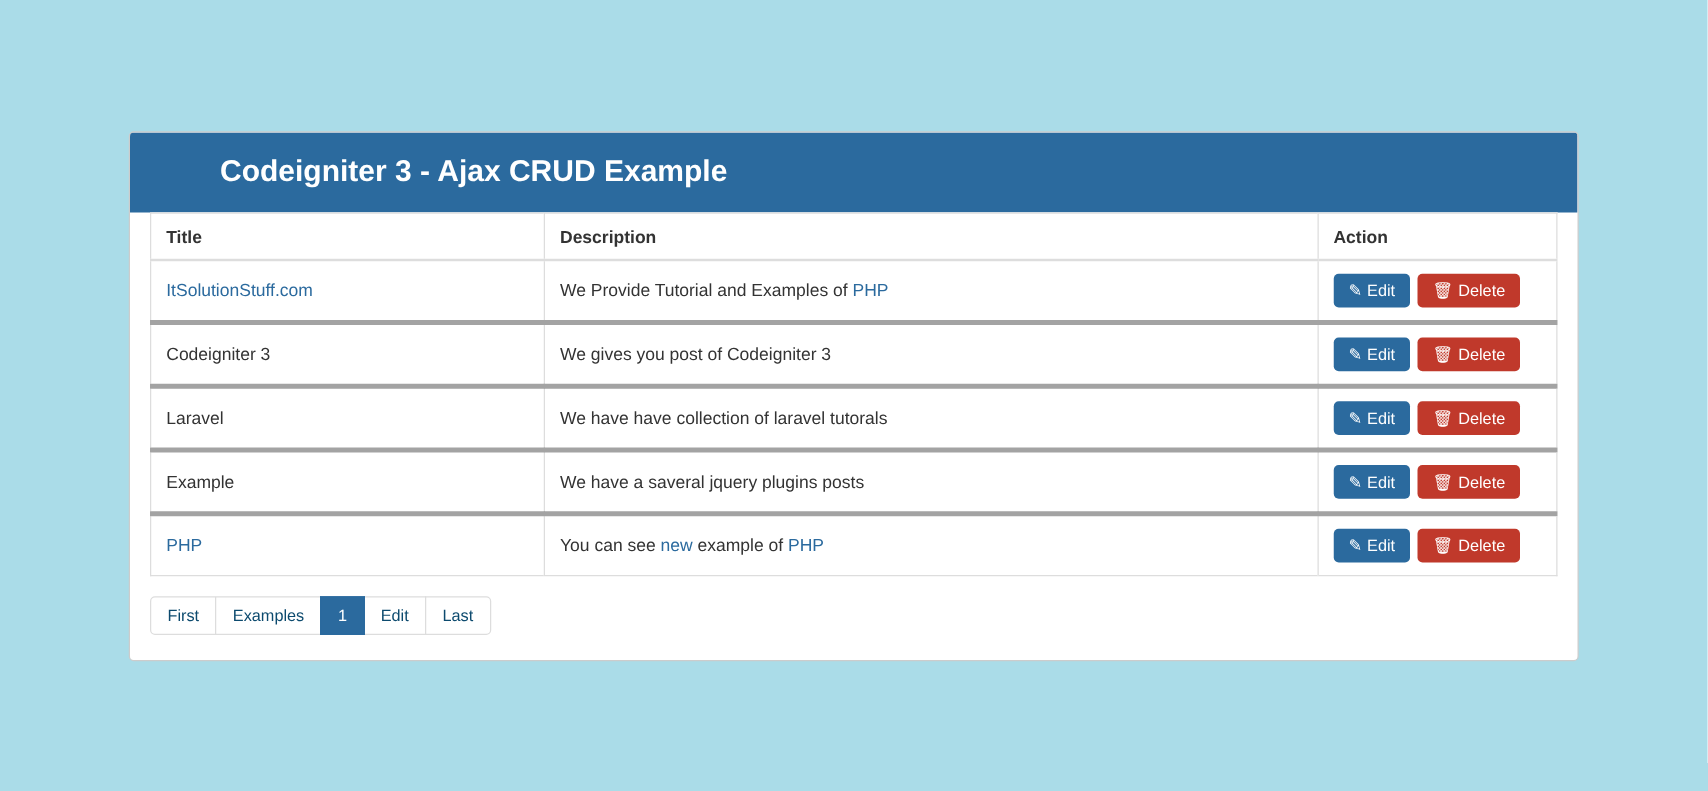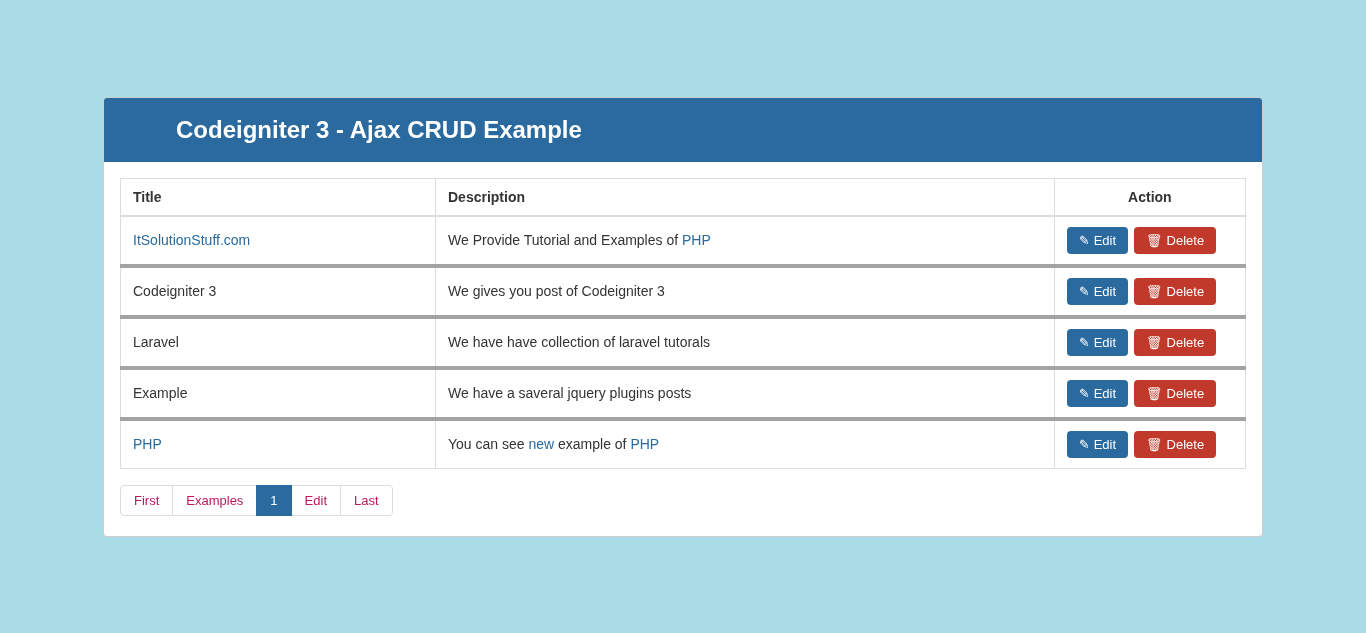"Title" .table-wrapper { padding: 16px 16px 20px 16px -> 0 16px 20px 16px }
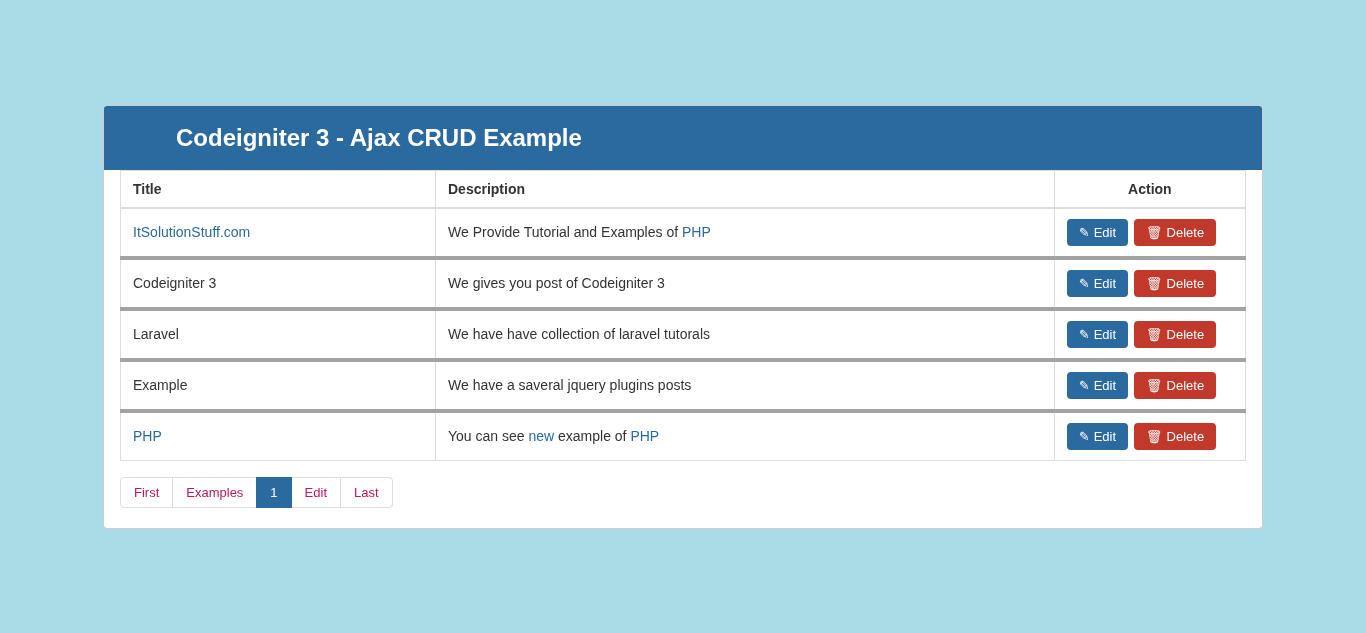"Action" thead th:last-child { text-align: center -> none }
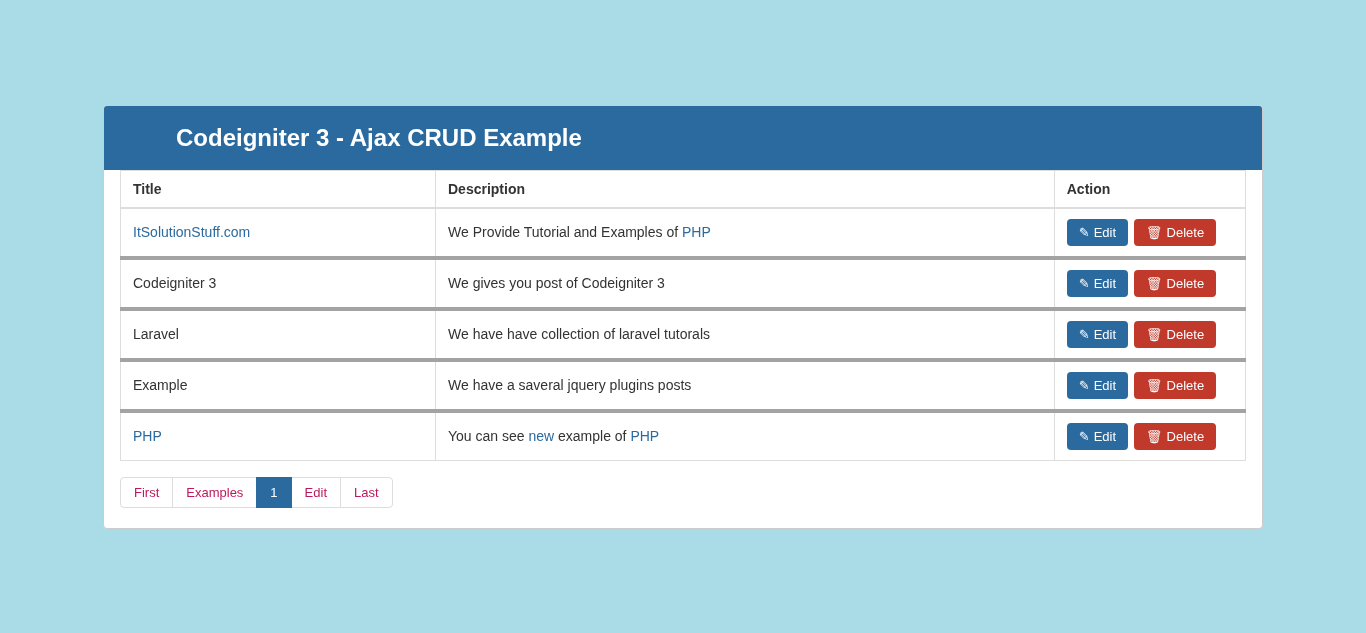"First" .page-btn { color: #be185d -> #0c4a6e }
